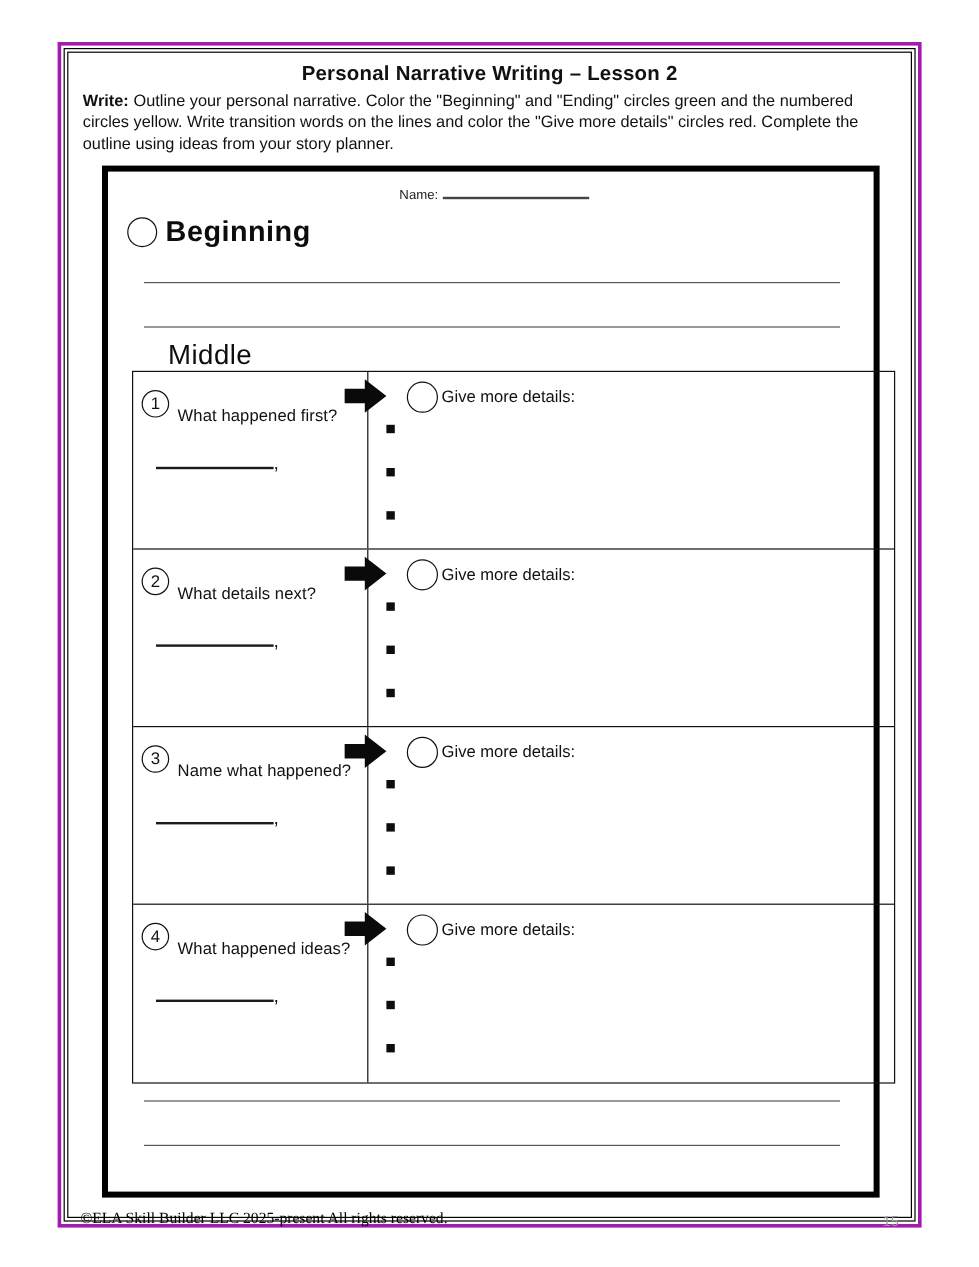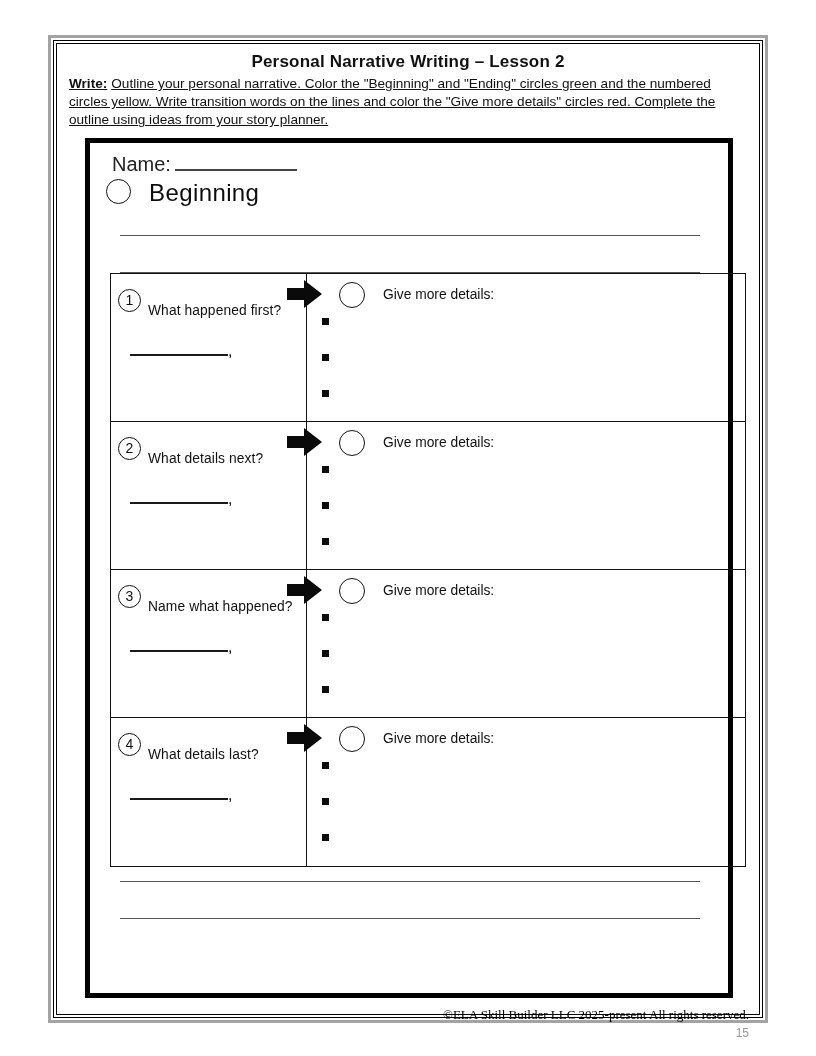"Personal Narrative Writing – Lesson" .frame-a { border: 3px solid #a3a3a3 -> 3px solid #a21caf }
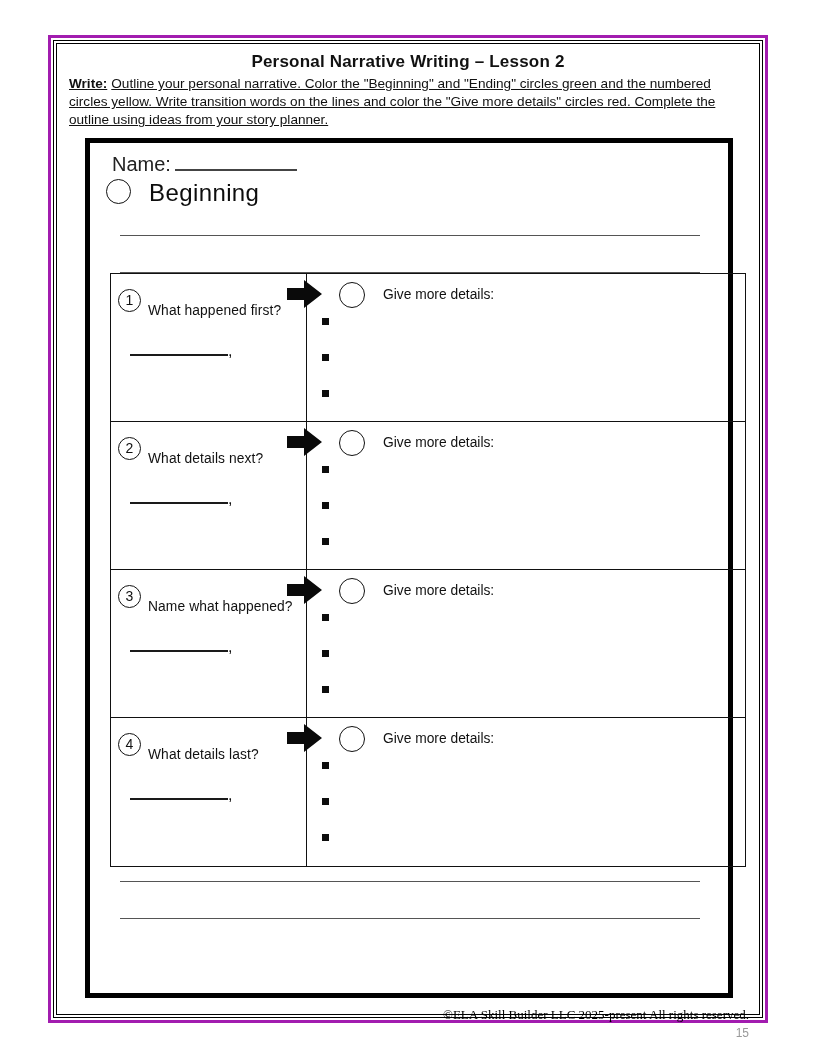"Write: Outline your personal narrative." .instructions { text-decoration: underline -> none }
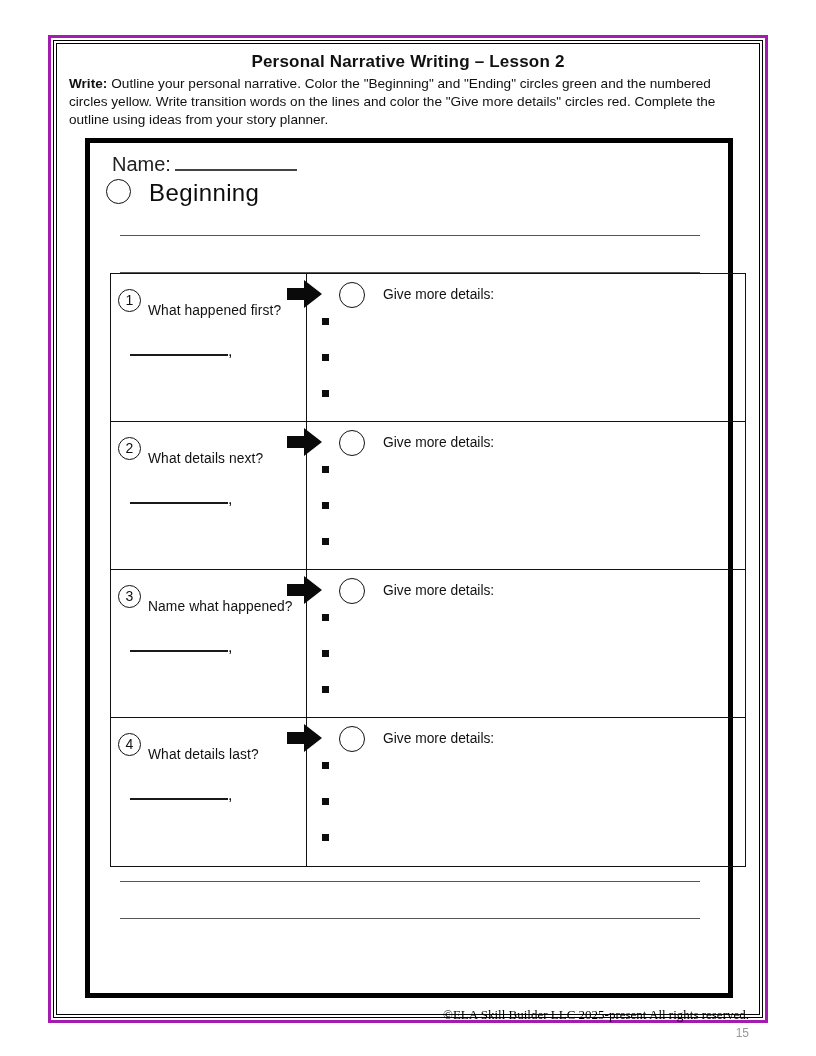"Name:" .name-row { font-size: 20px -> 11px; text-align: none -> center }
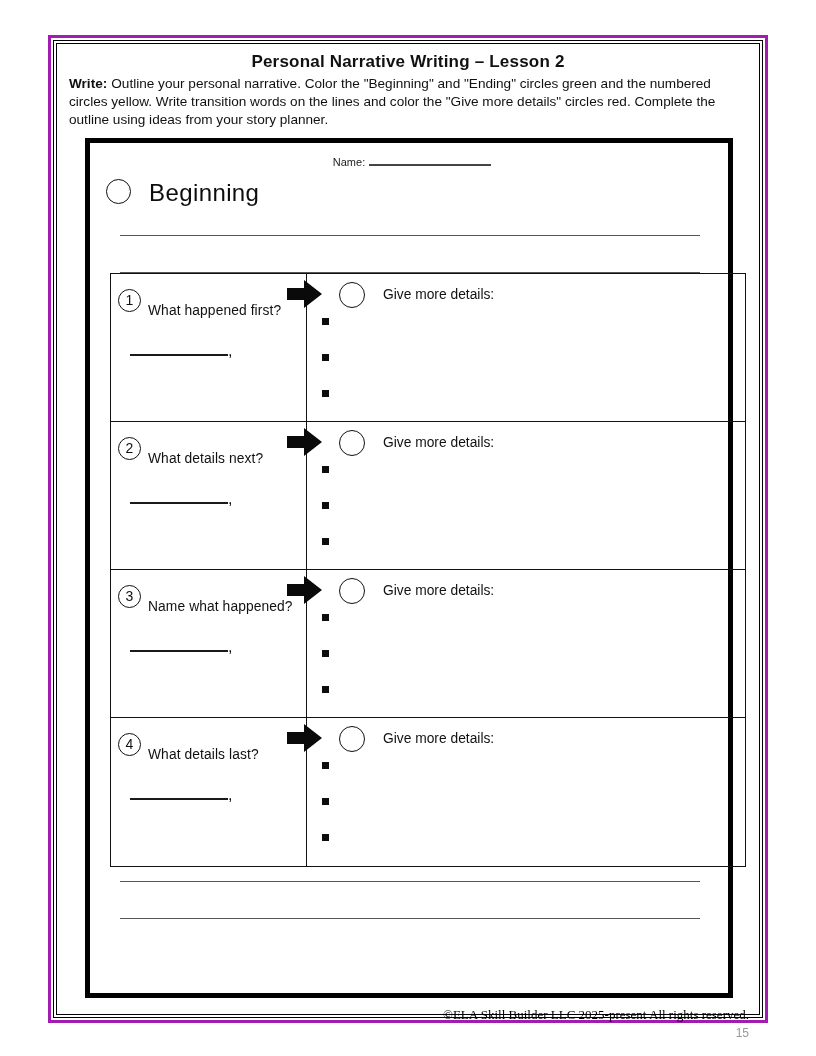"Beginning" .section-head { align-items: flex-start -> center; font-weight: none -> bold; gap: 18px -> 7px }
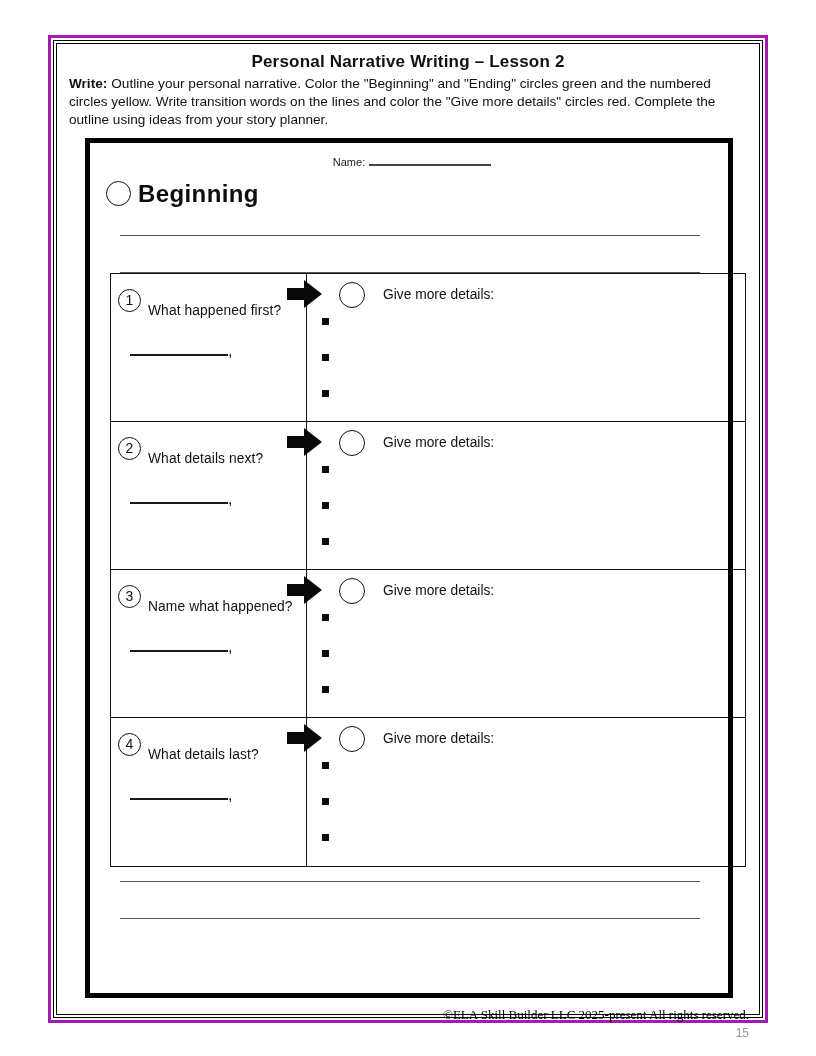"Middle" div.middle-title { html: none -> <div>Middle</div> }
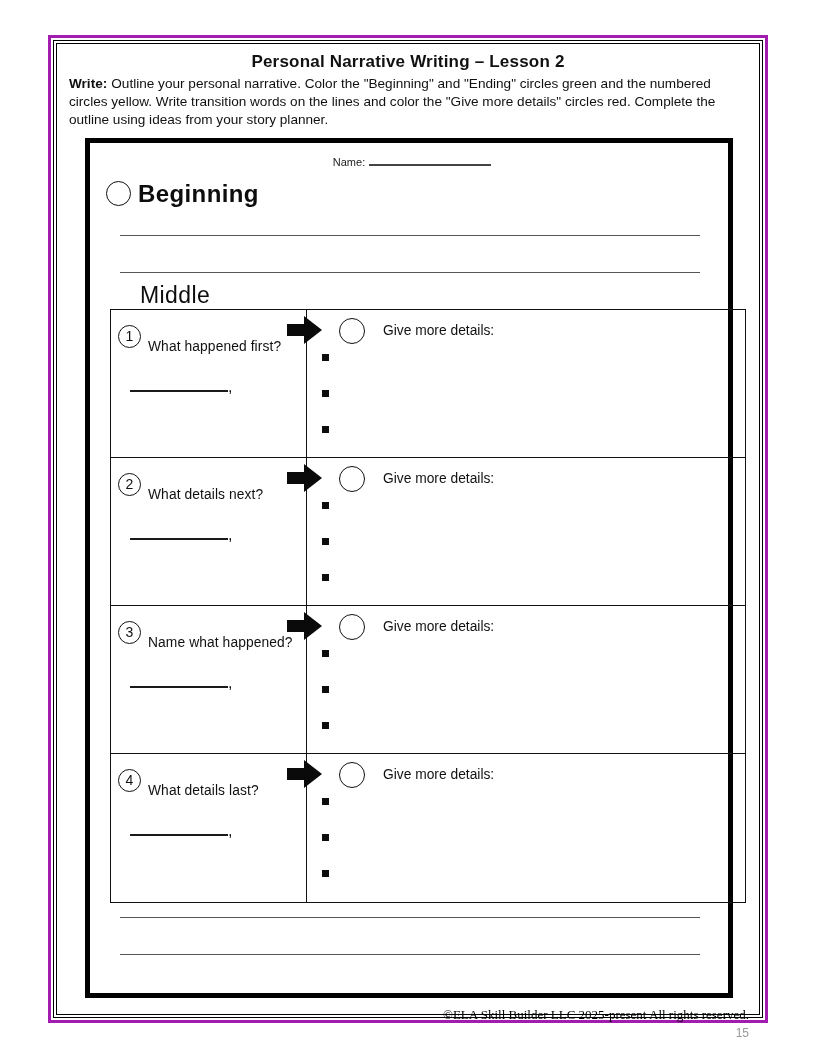"Give more details:" .details-row { gap: 18px -> 3px }
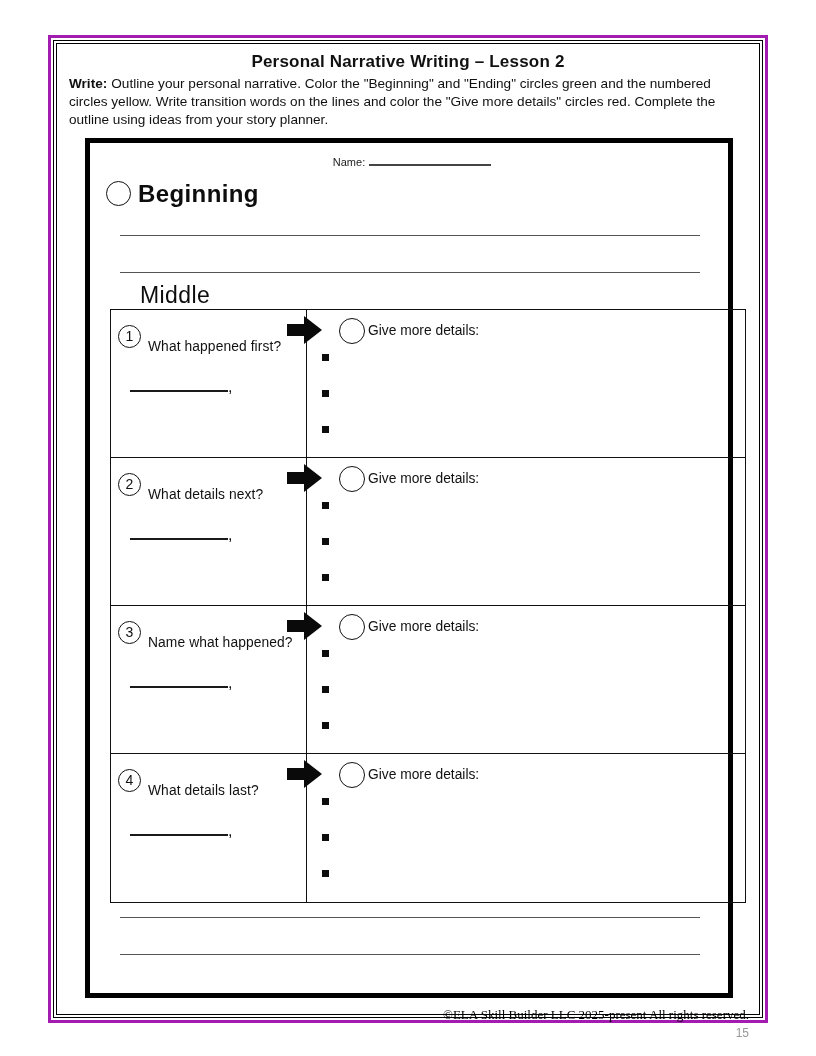"What details last?" span.question { text: details last -> happened ideas }
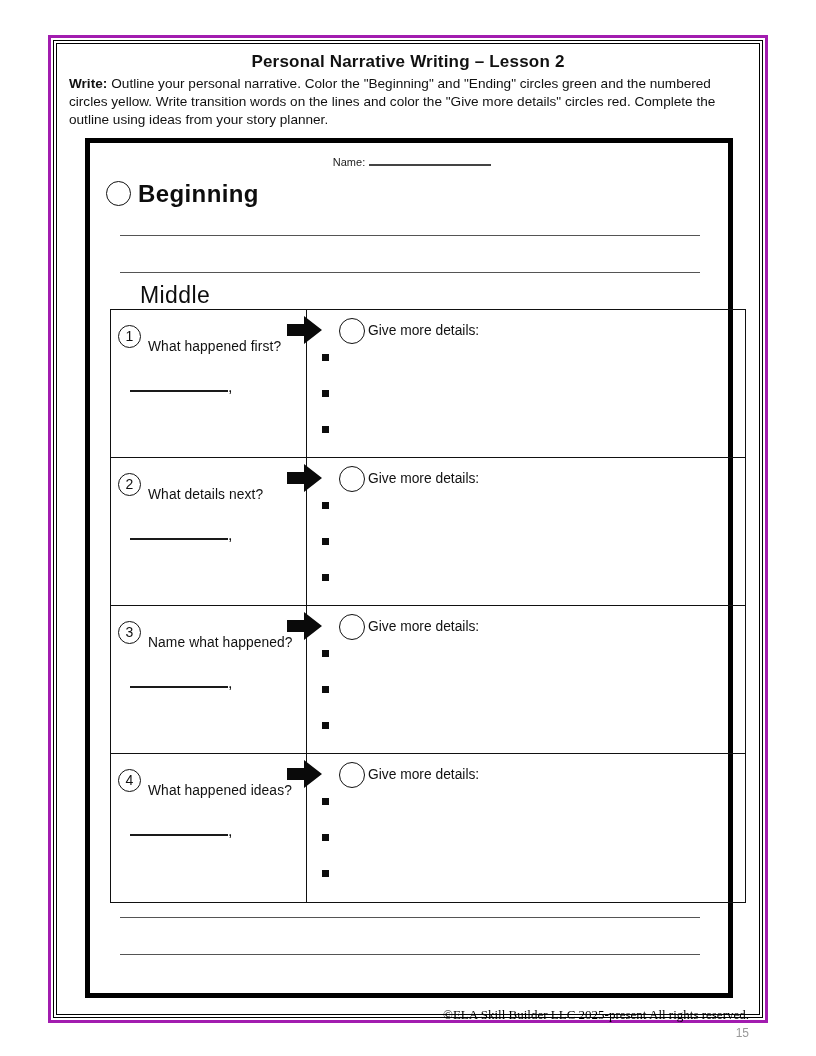"©ELA Skill Builder LLC 2025-present" .footer { text-align: right -> left }
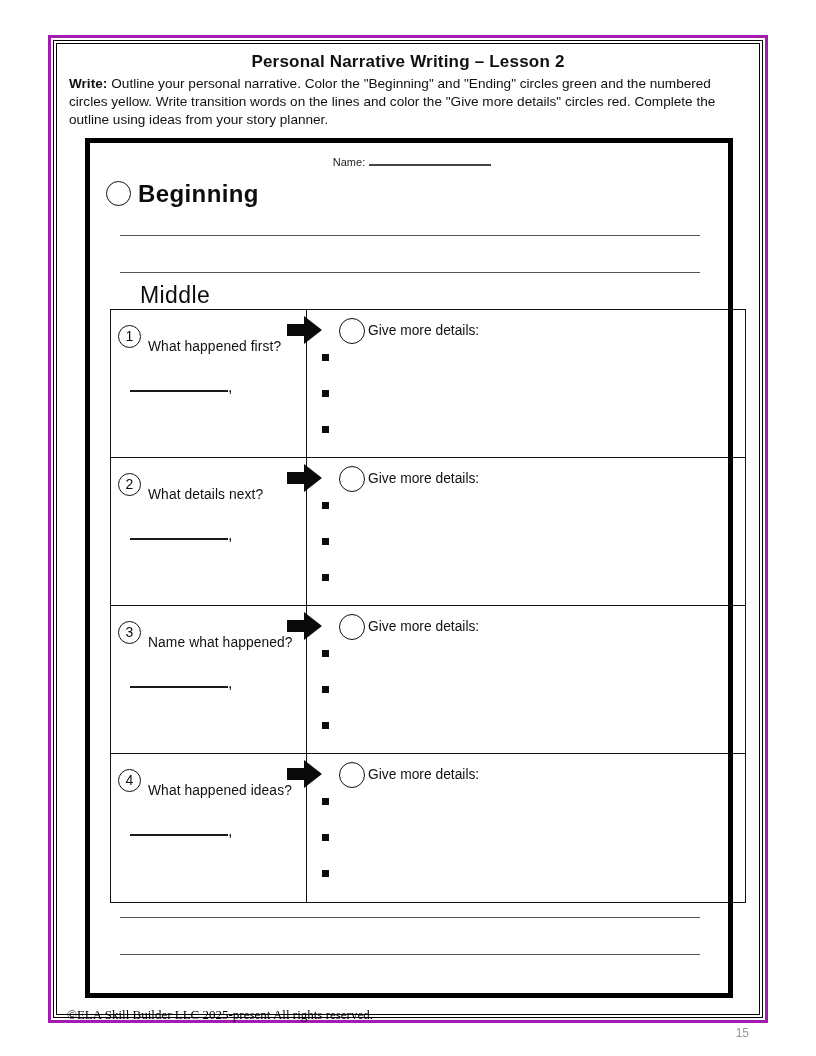"15" .page-num { top: 19px -> 4px }
